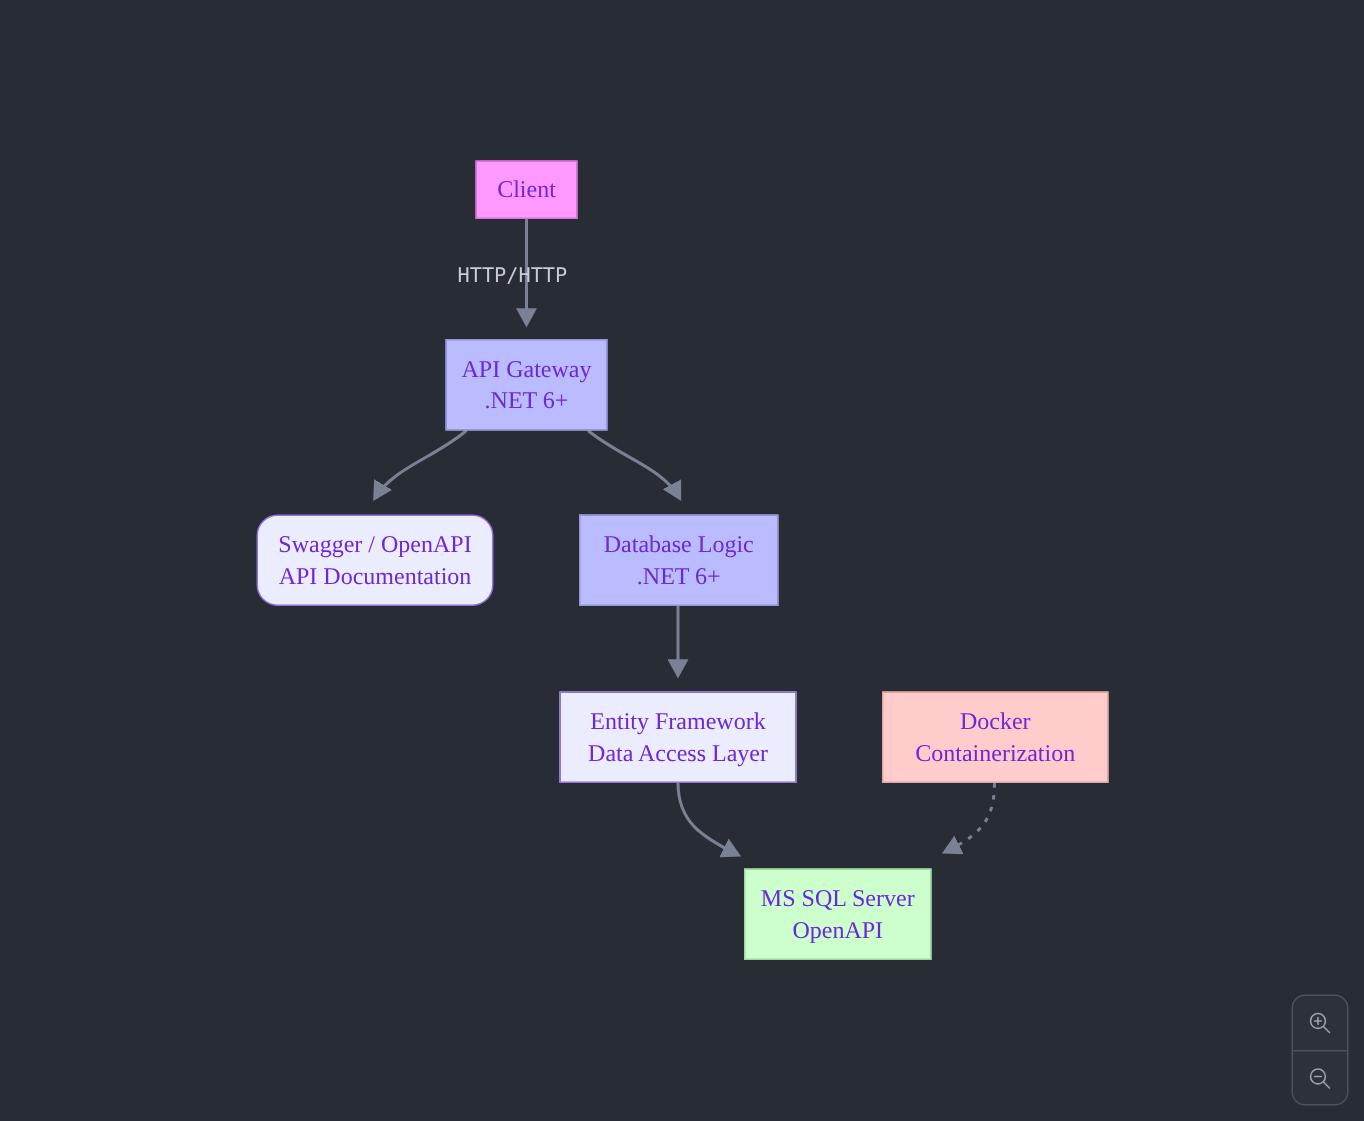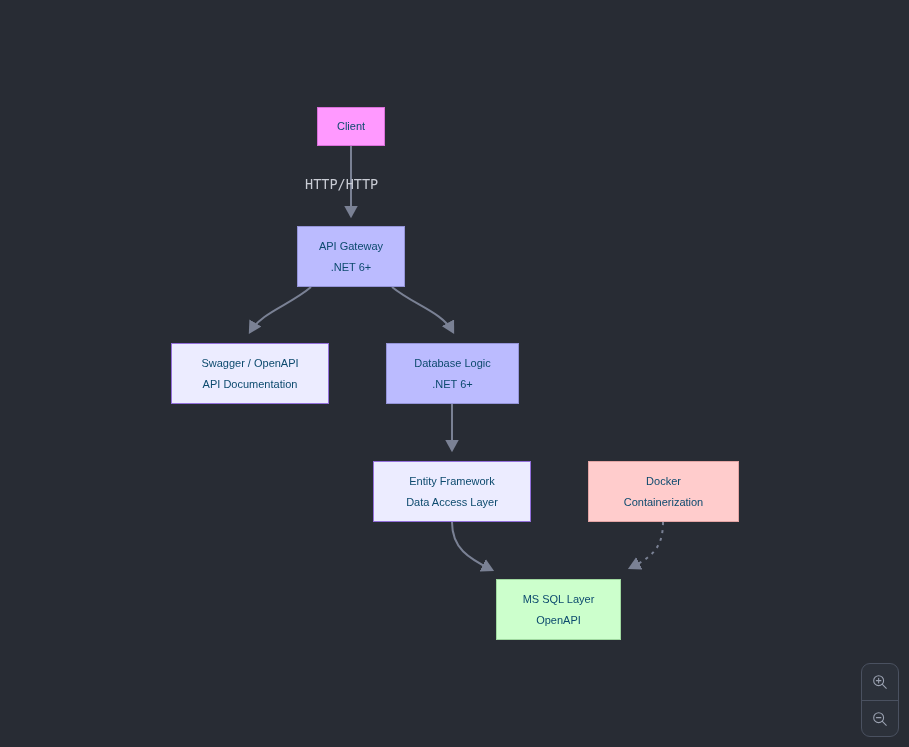"Client" .node { color: #0c4a6e -> #6d28d9; font-family: Liberation Sans, sans-serif -> Liberation Serif, serif; font-size: 11px -> 16px }
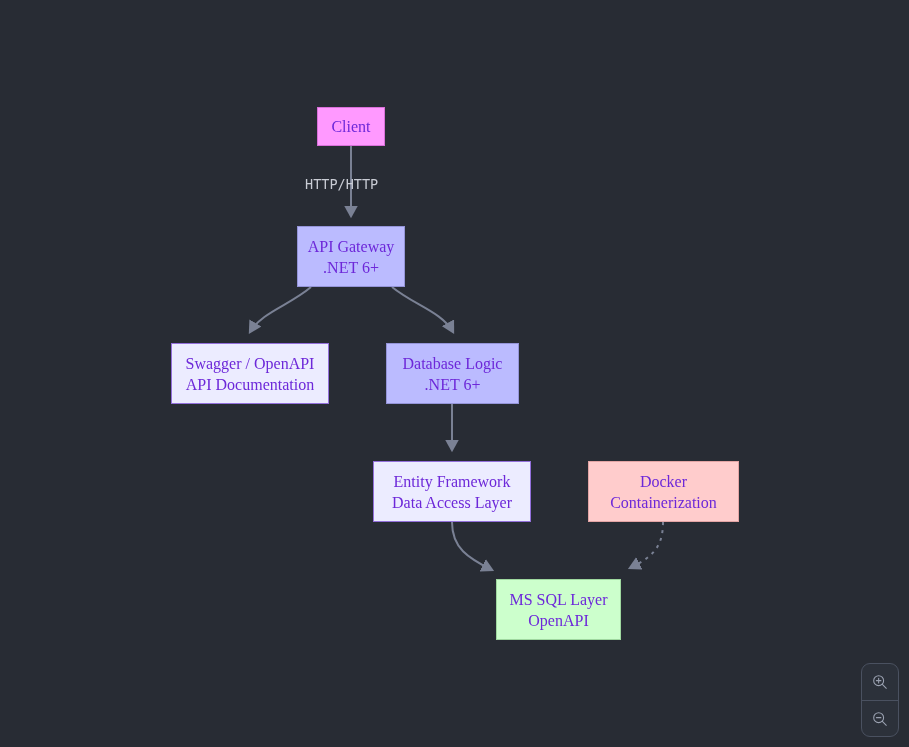"Swagger / OpenAPI" .n-swagger { border-radius: none -> 14px }
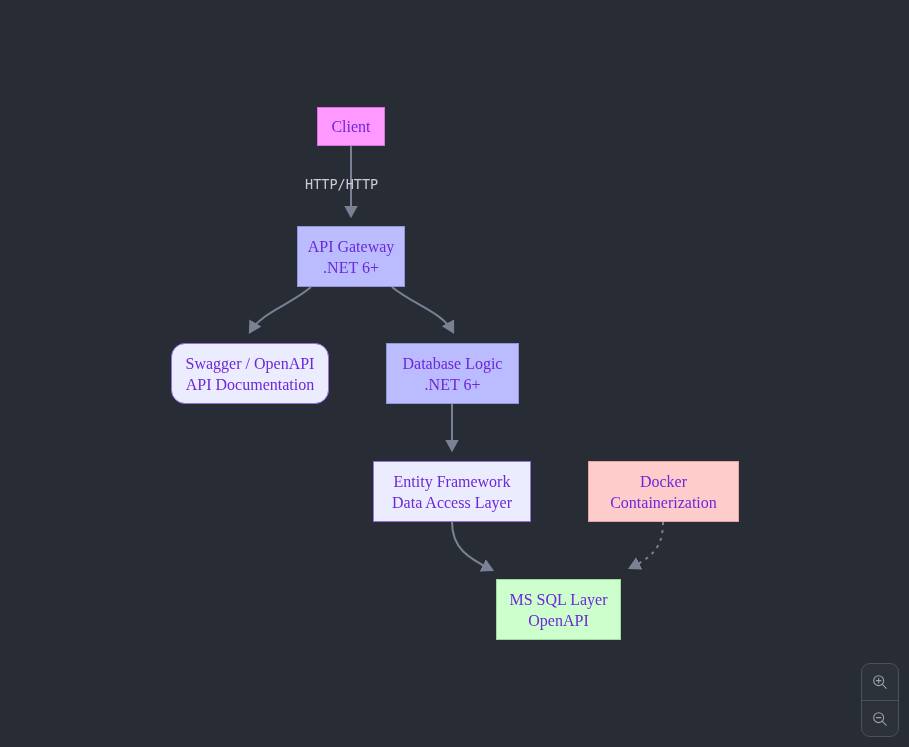"MS SQL Layer" span { text: Layer -> Server }
